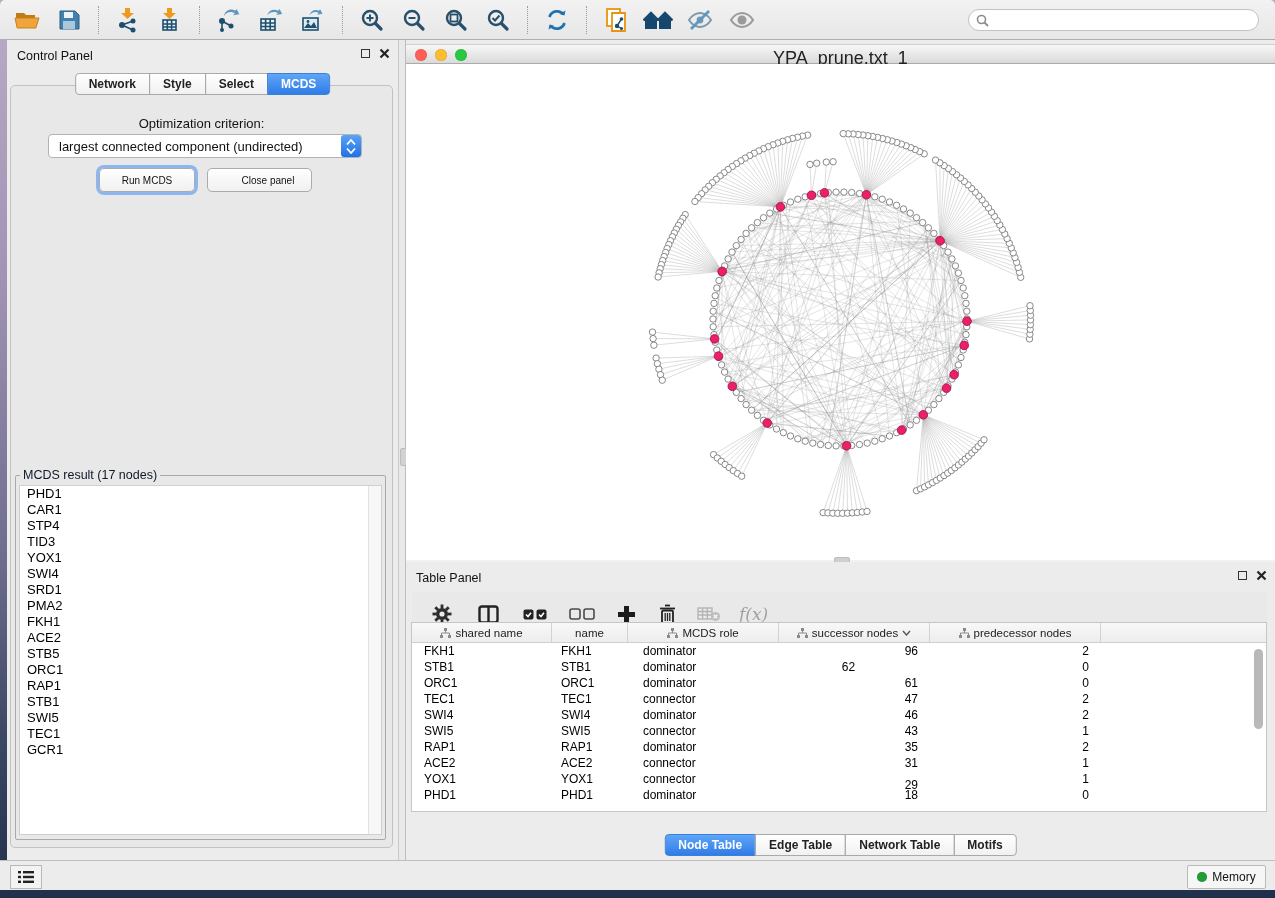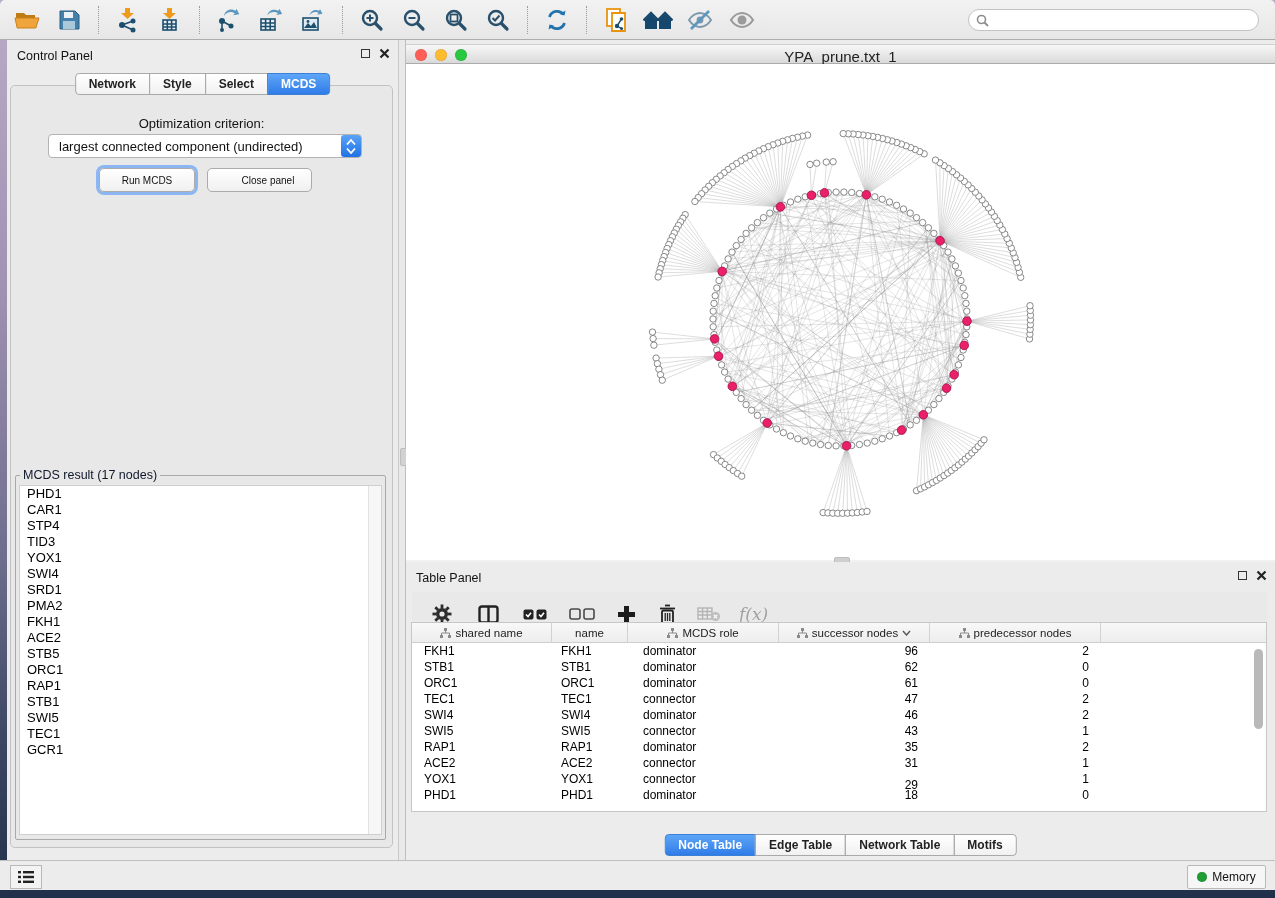"YPA_prune.txt_1" .net-title { font-size: 15px -> 18px }
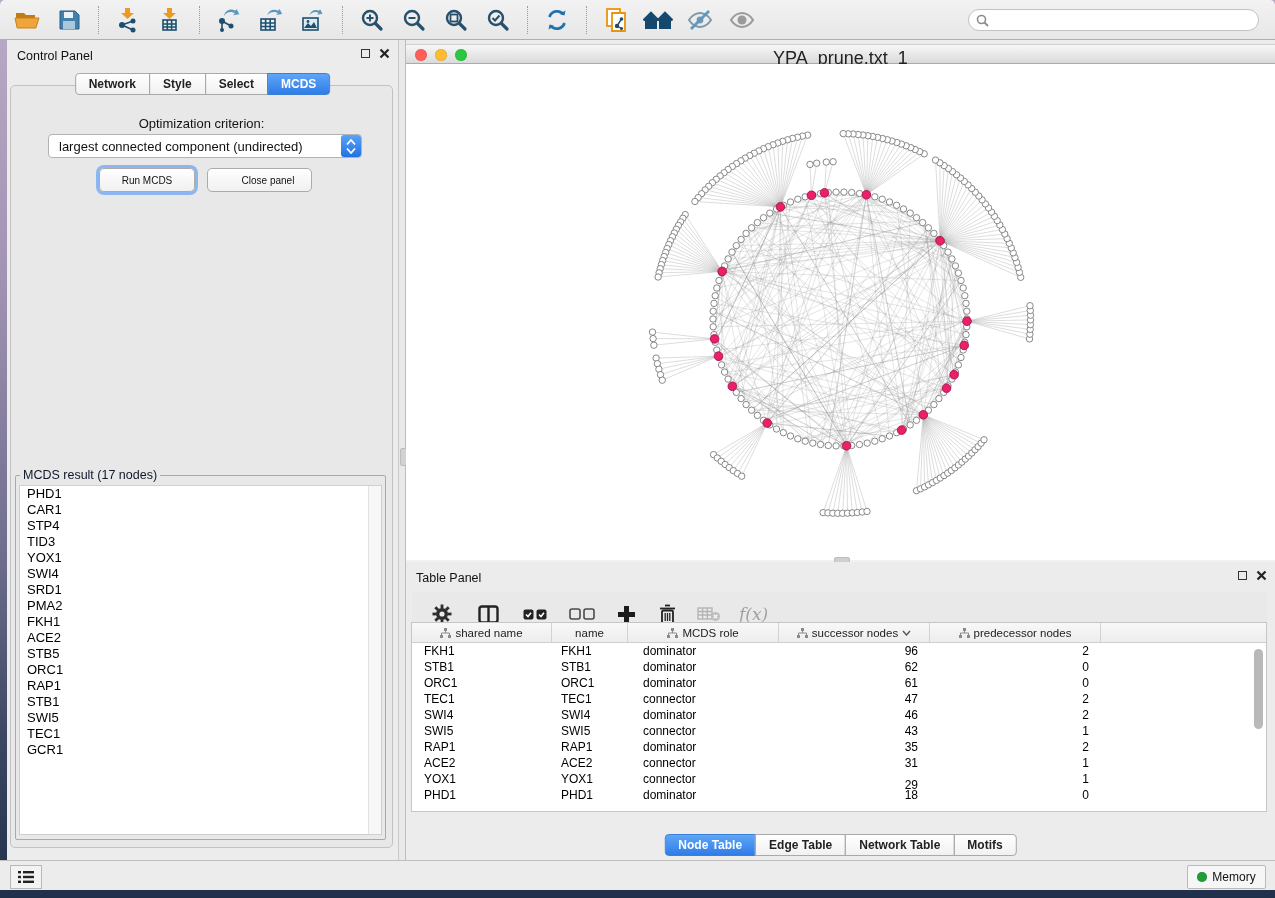"62" div.td { text-align: none -> center }
